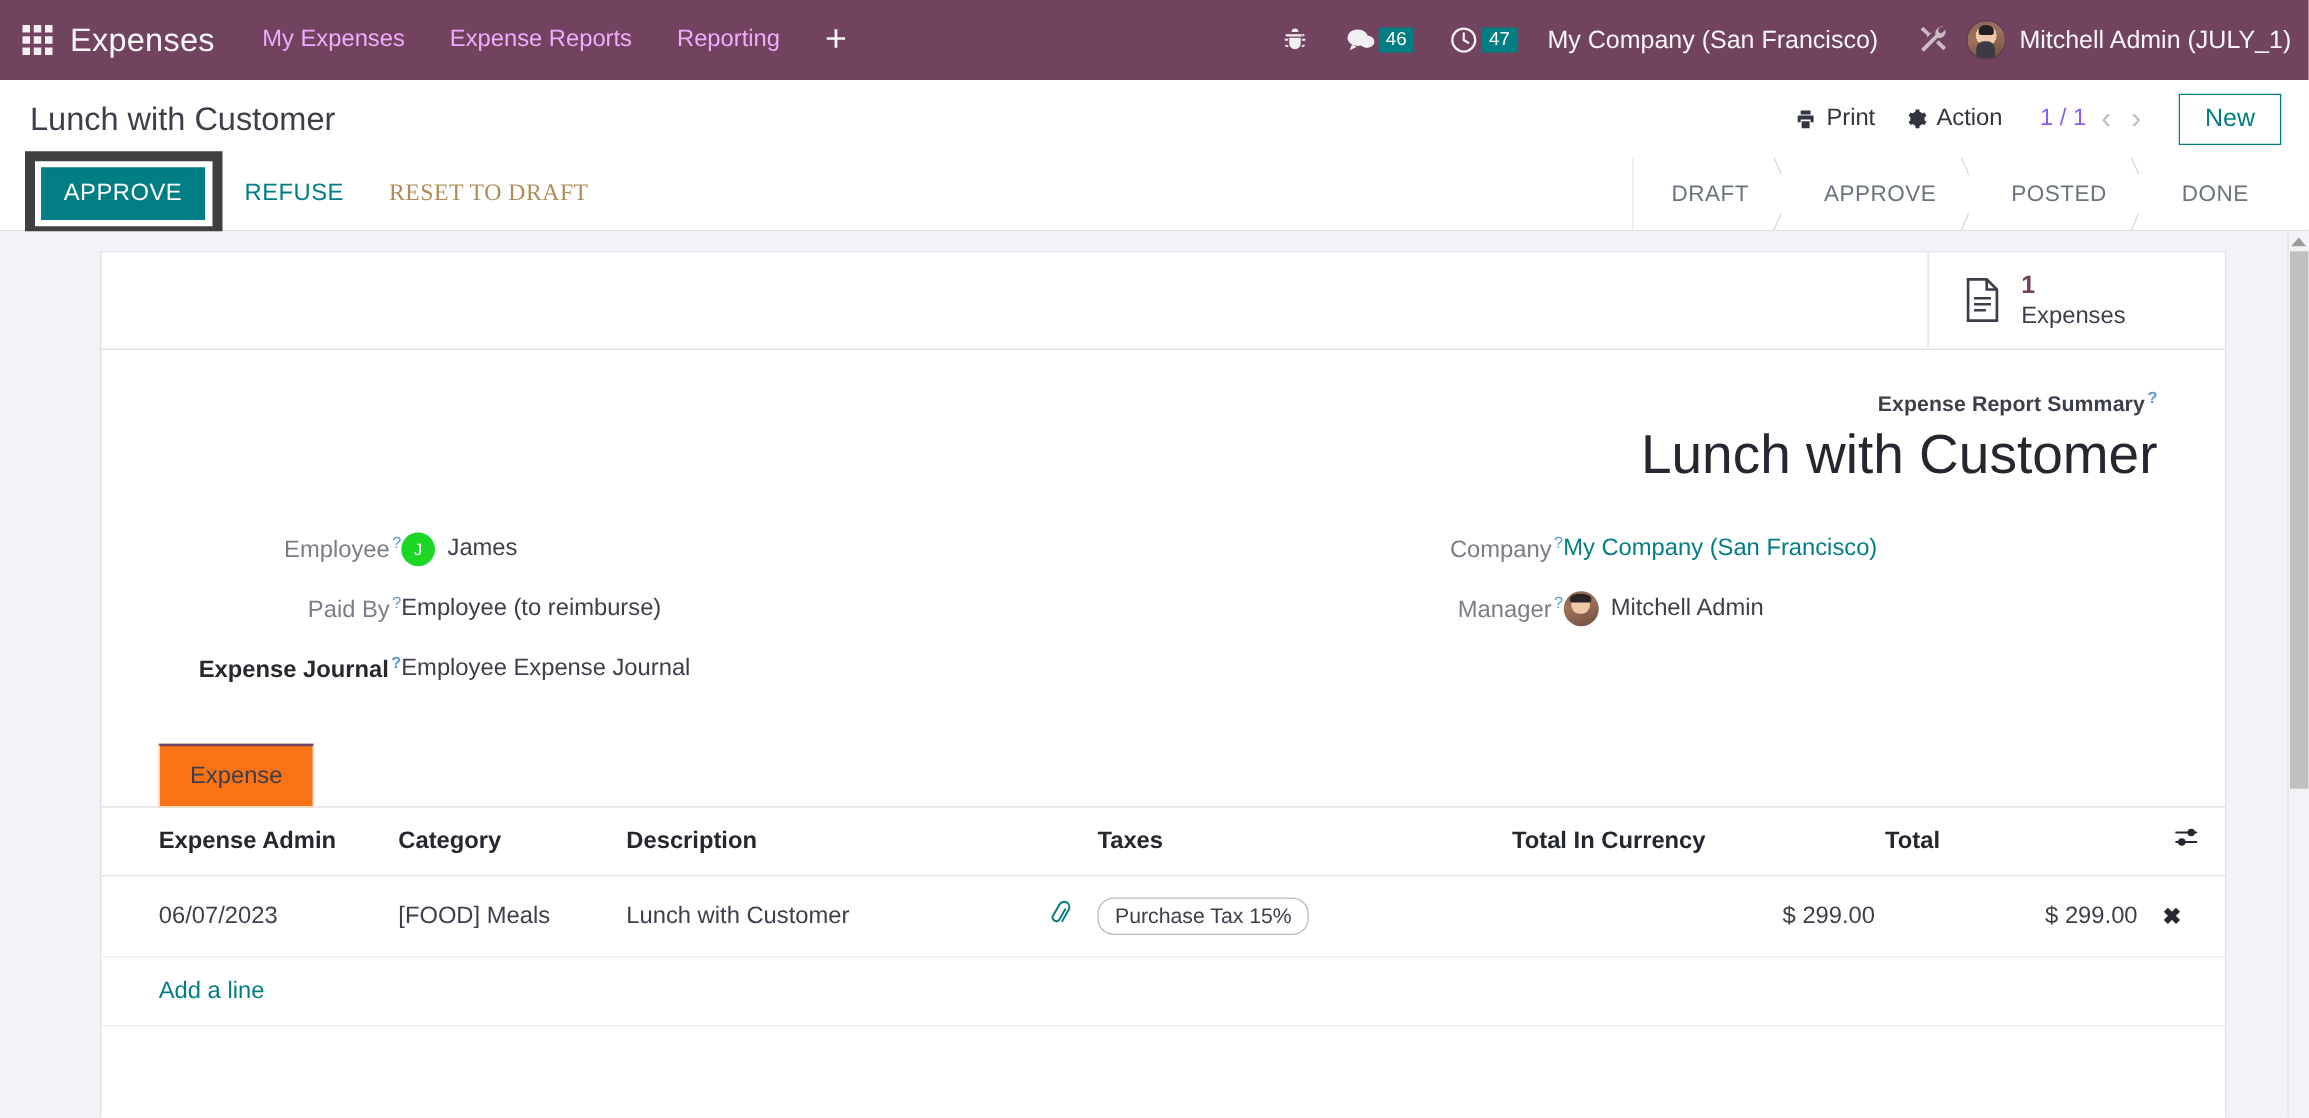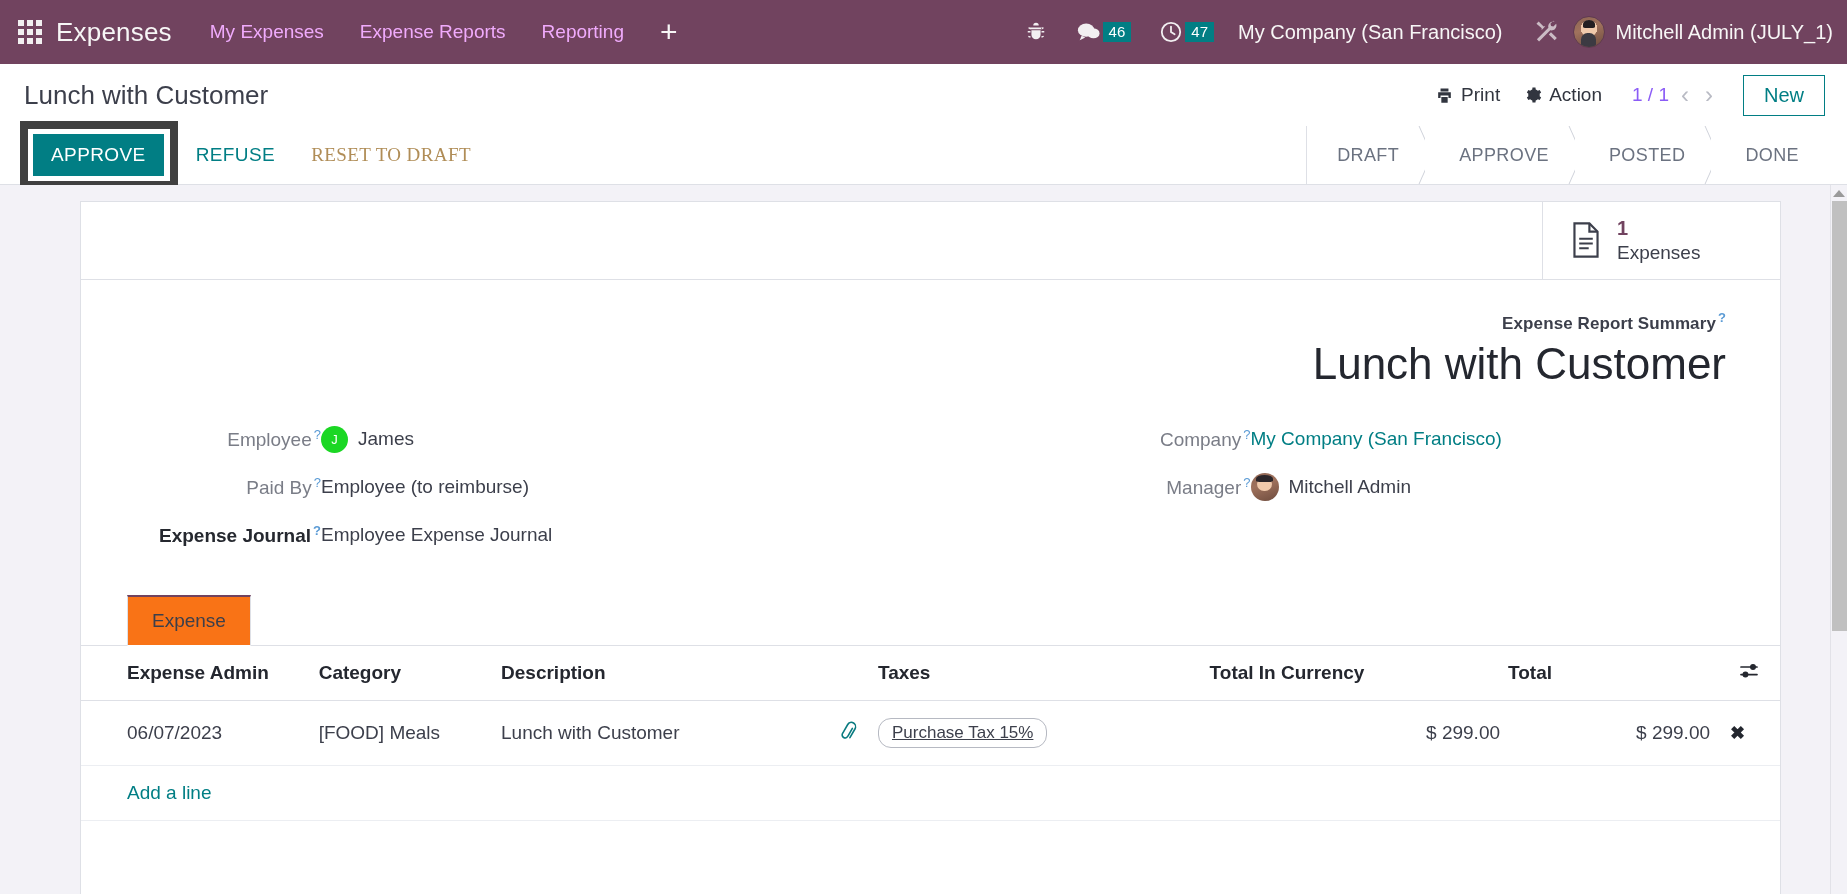"Purchase Tax 15%" .tax-pill { text-decoration: underline -> none }
